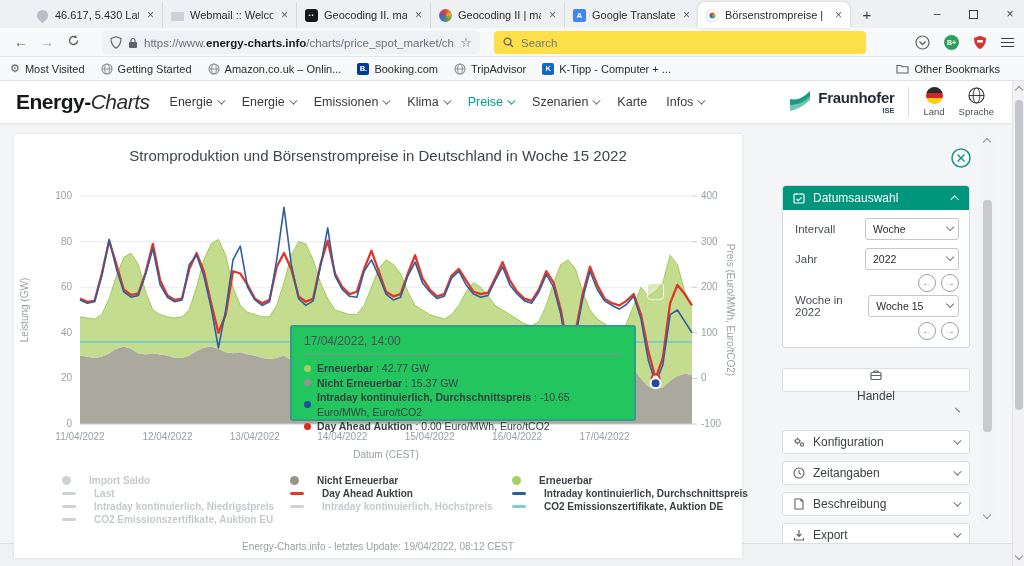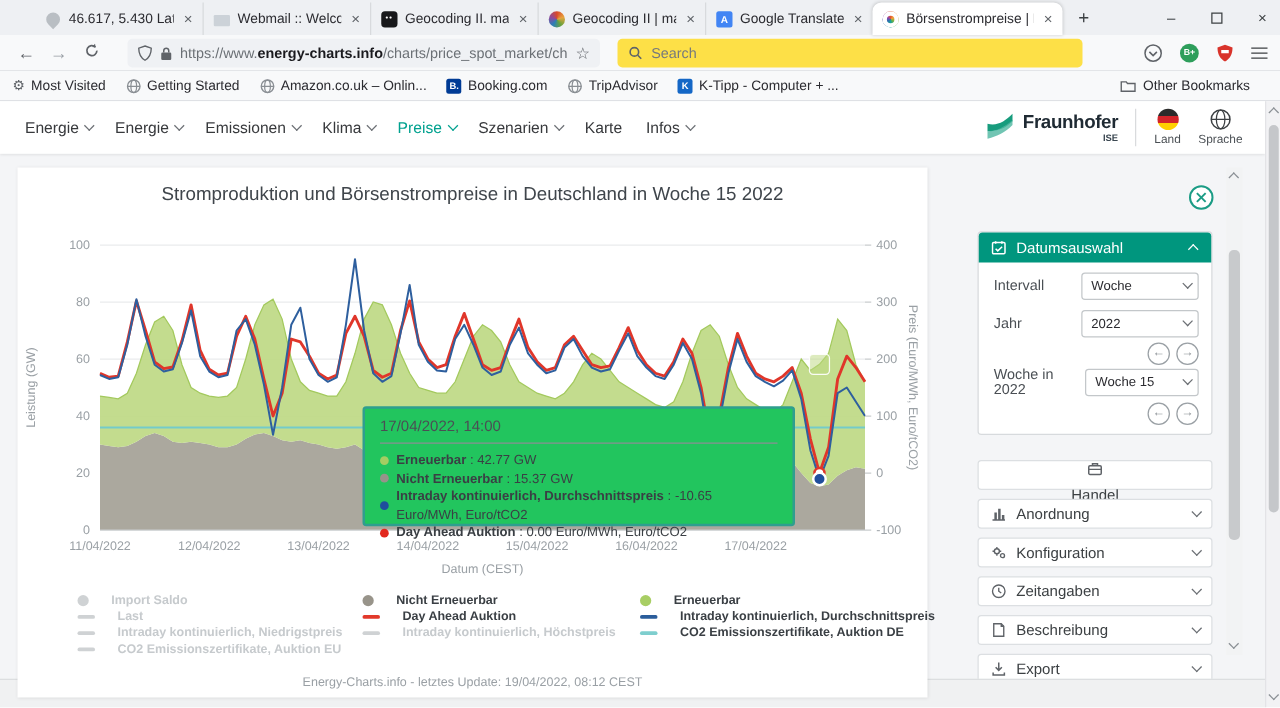"Energy-Charts" div.logo { html: none -> <div><span>Energy-</span><span>Charts</span></div> }
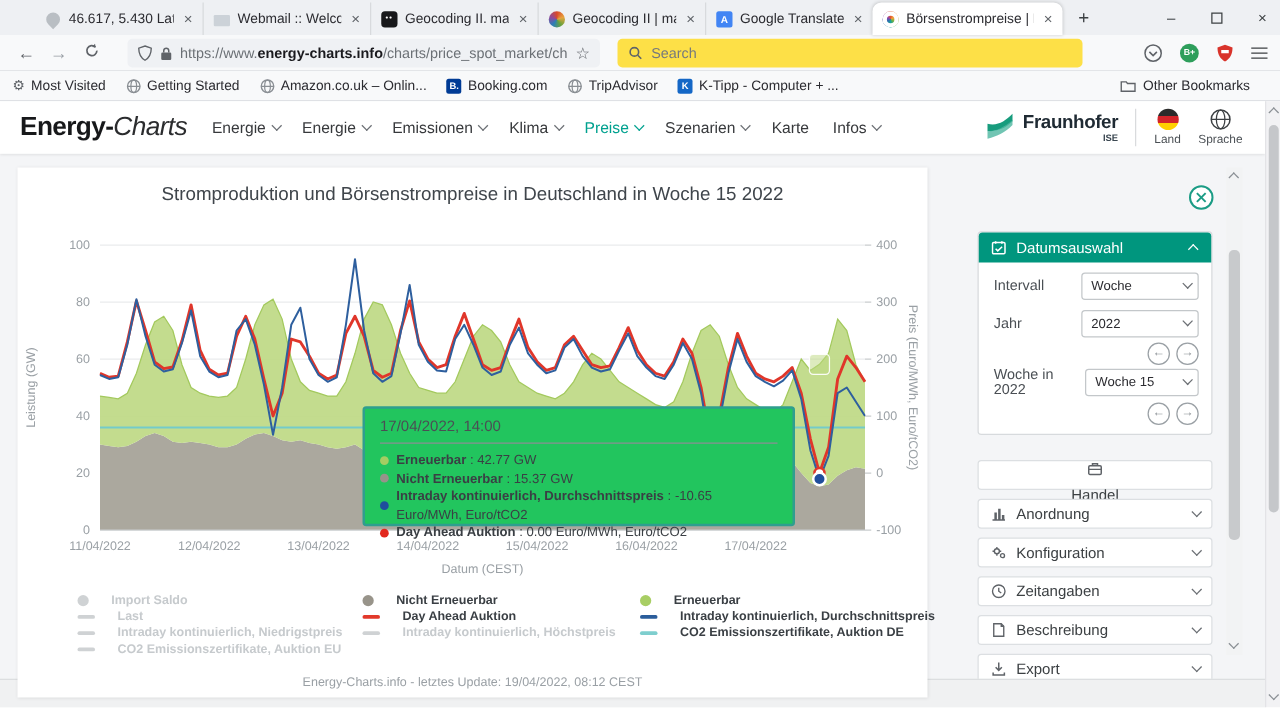"Anordnung" div.sb-card { html: <div> <svg> <line></line> <rect></rect> <rect></rect> <rect></rect> </svg> <span>Anordnung</span> <span></span> </div> -> none }
